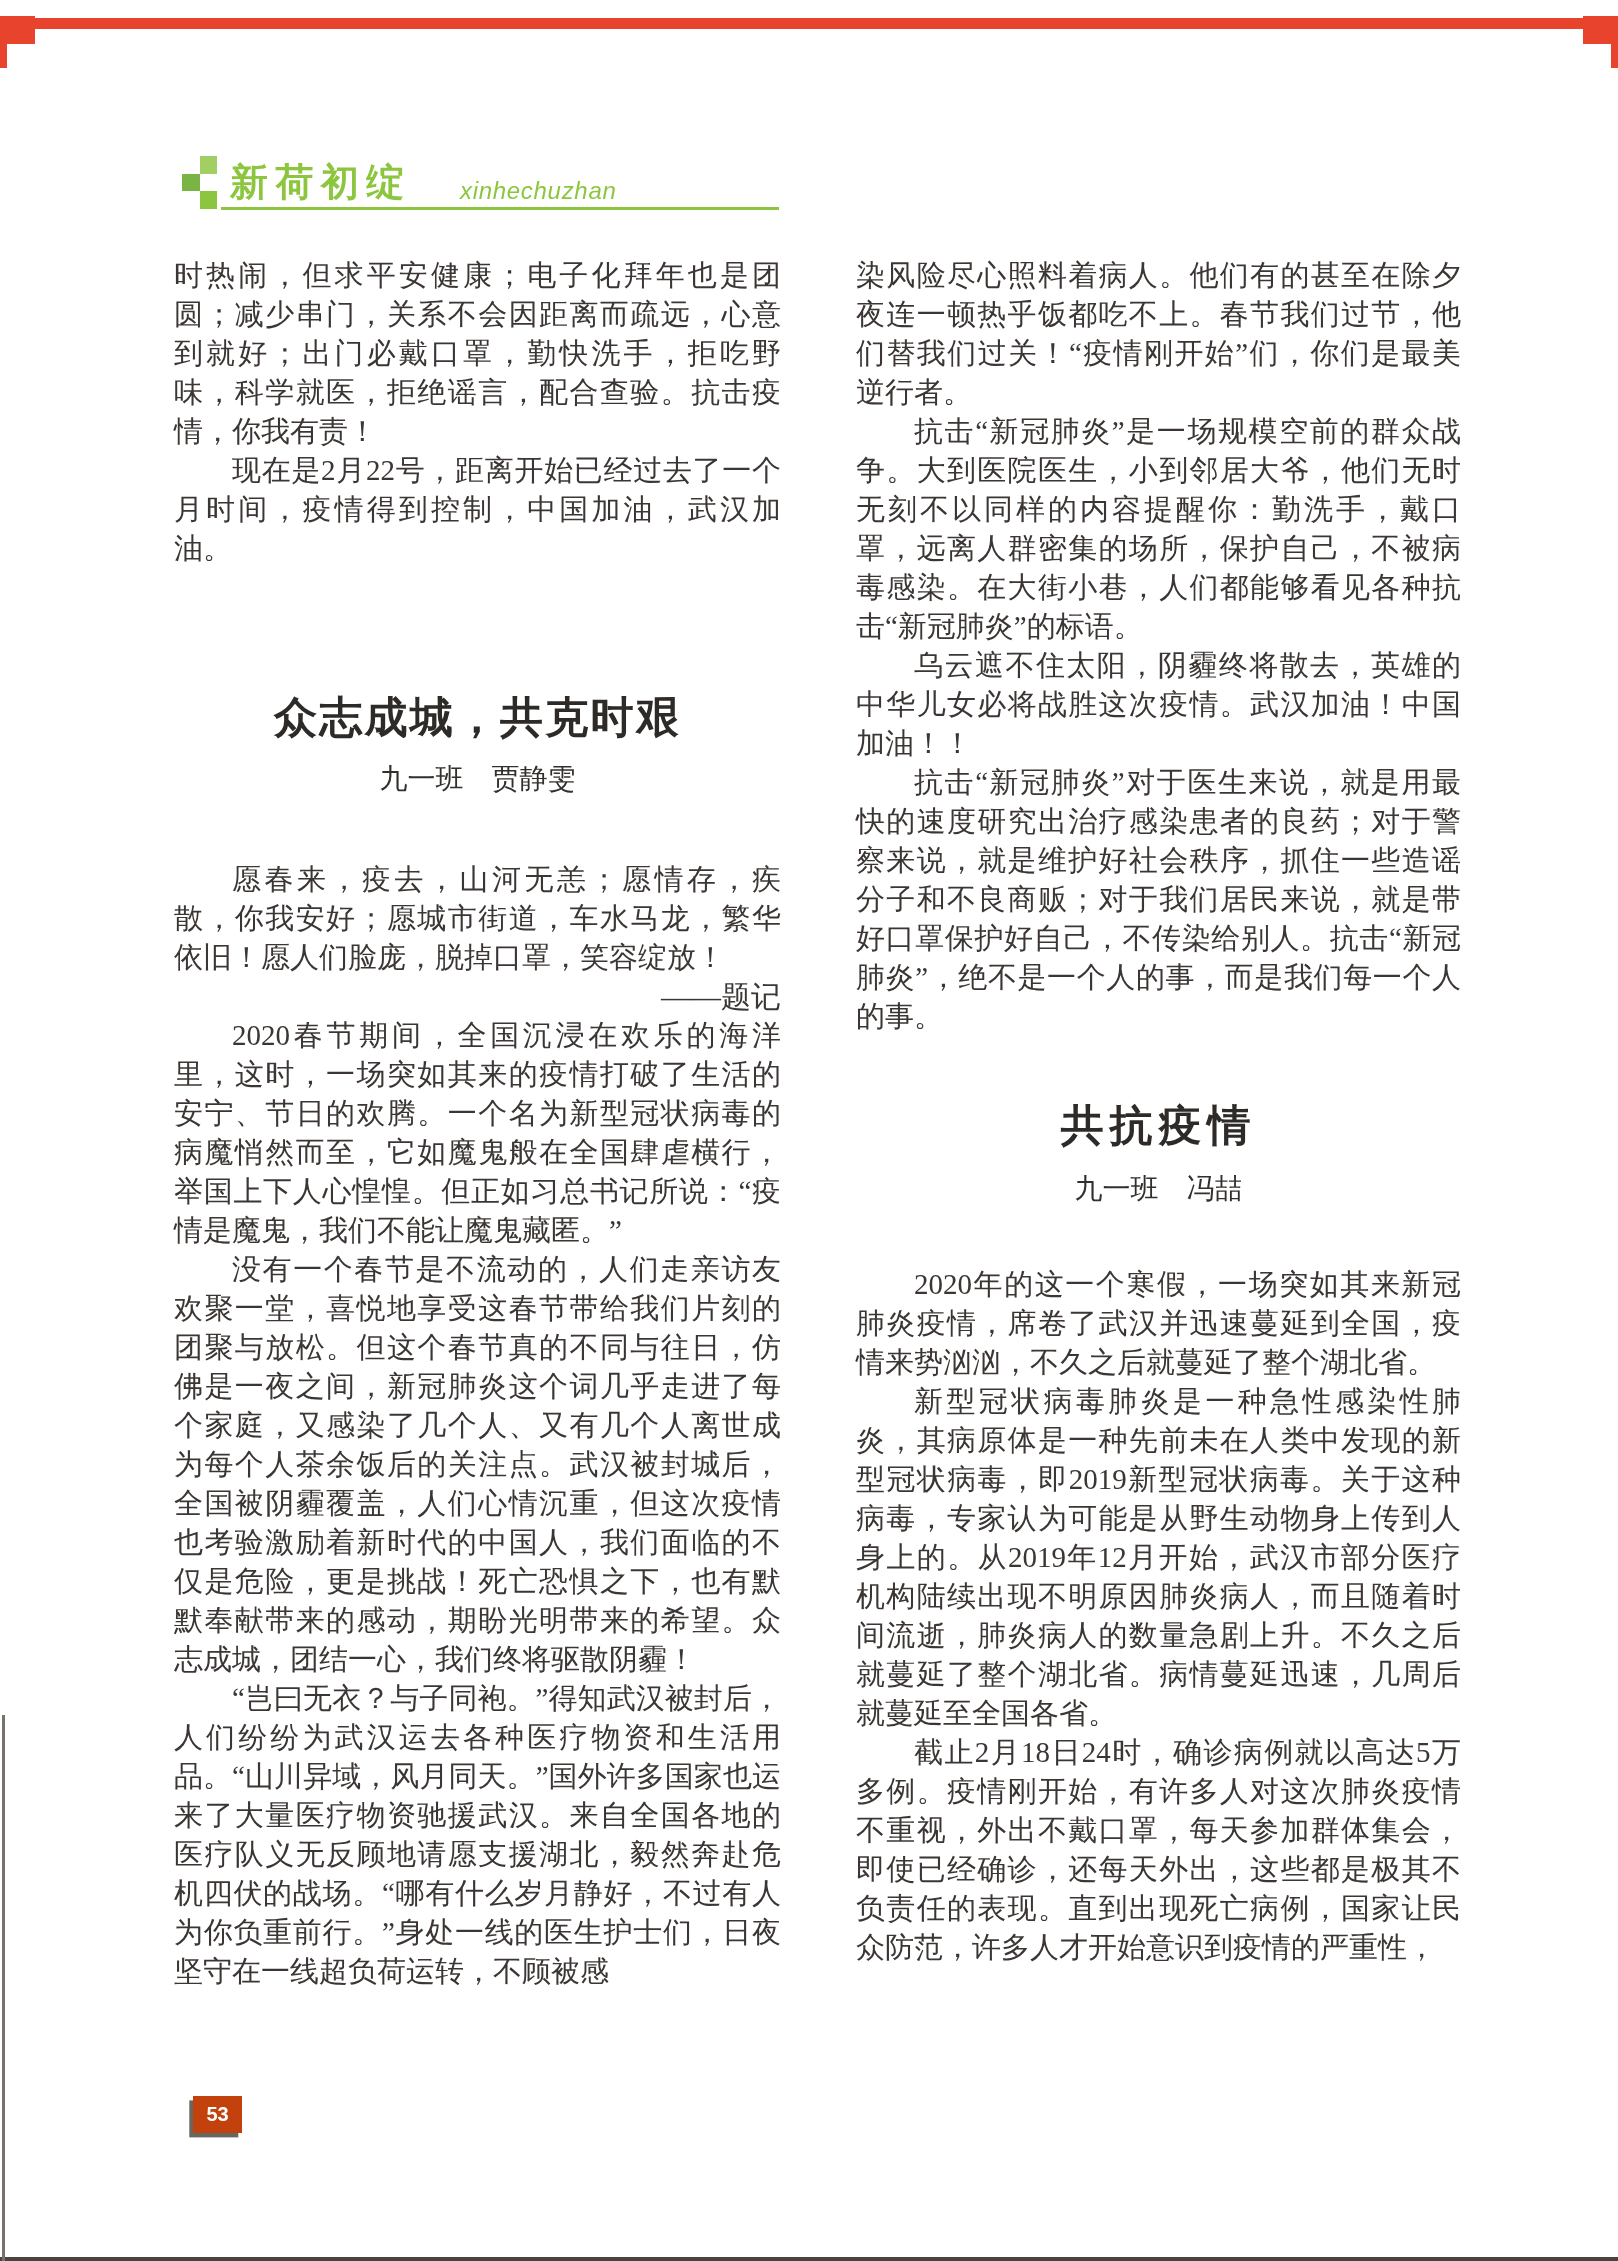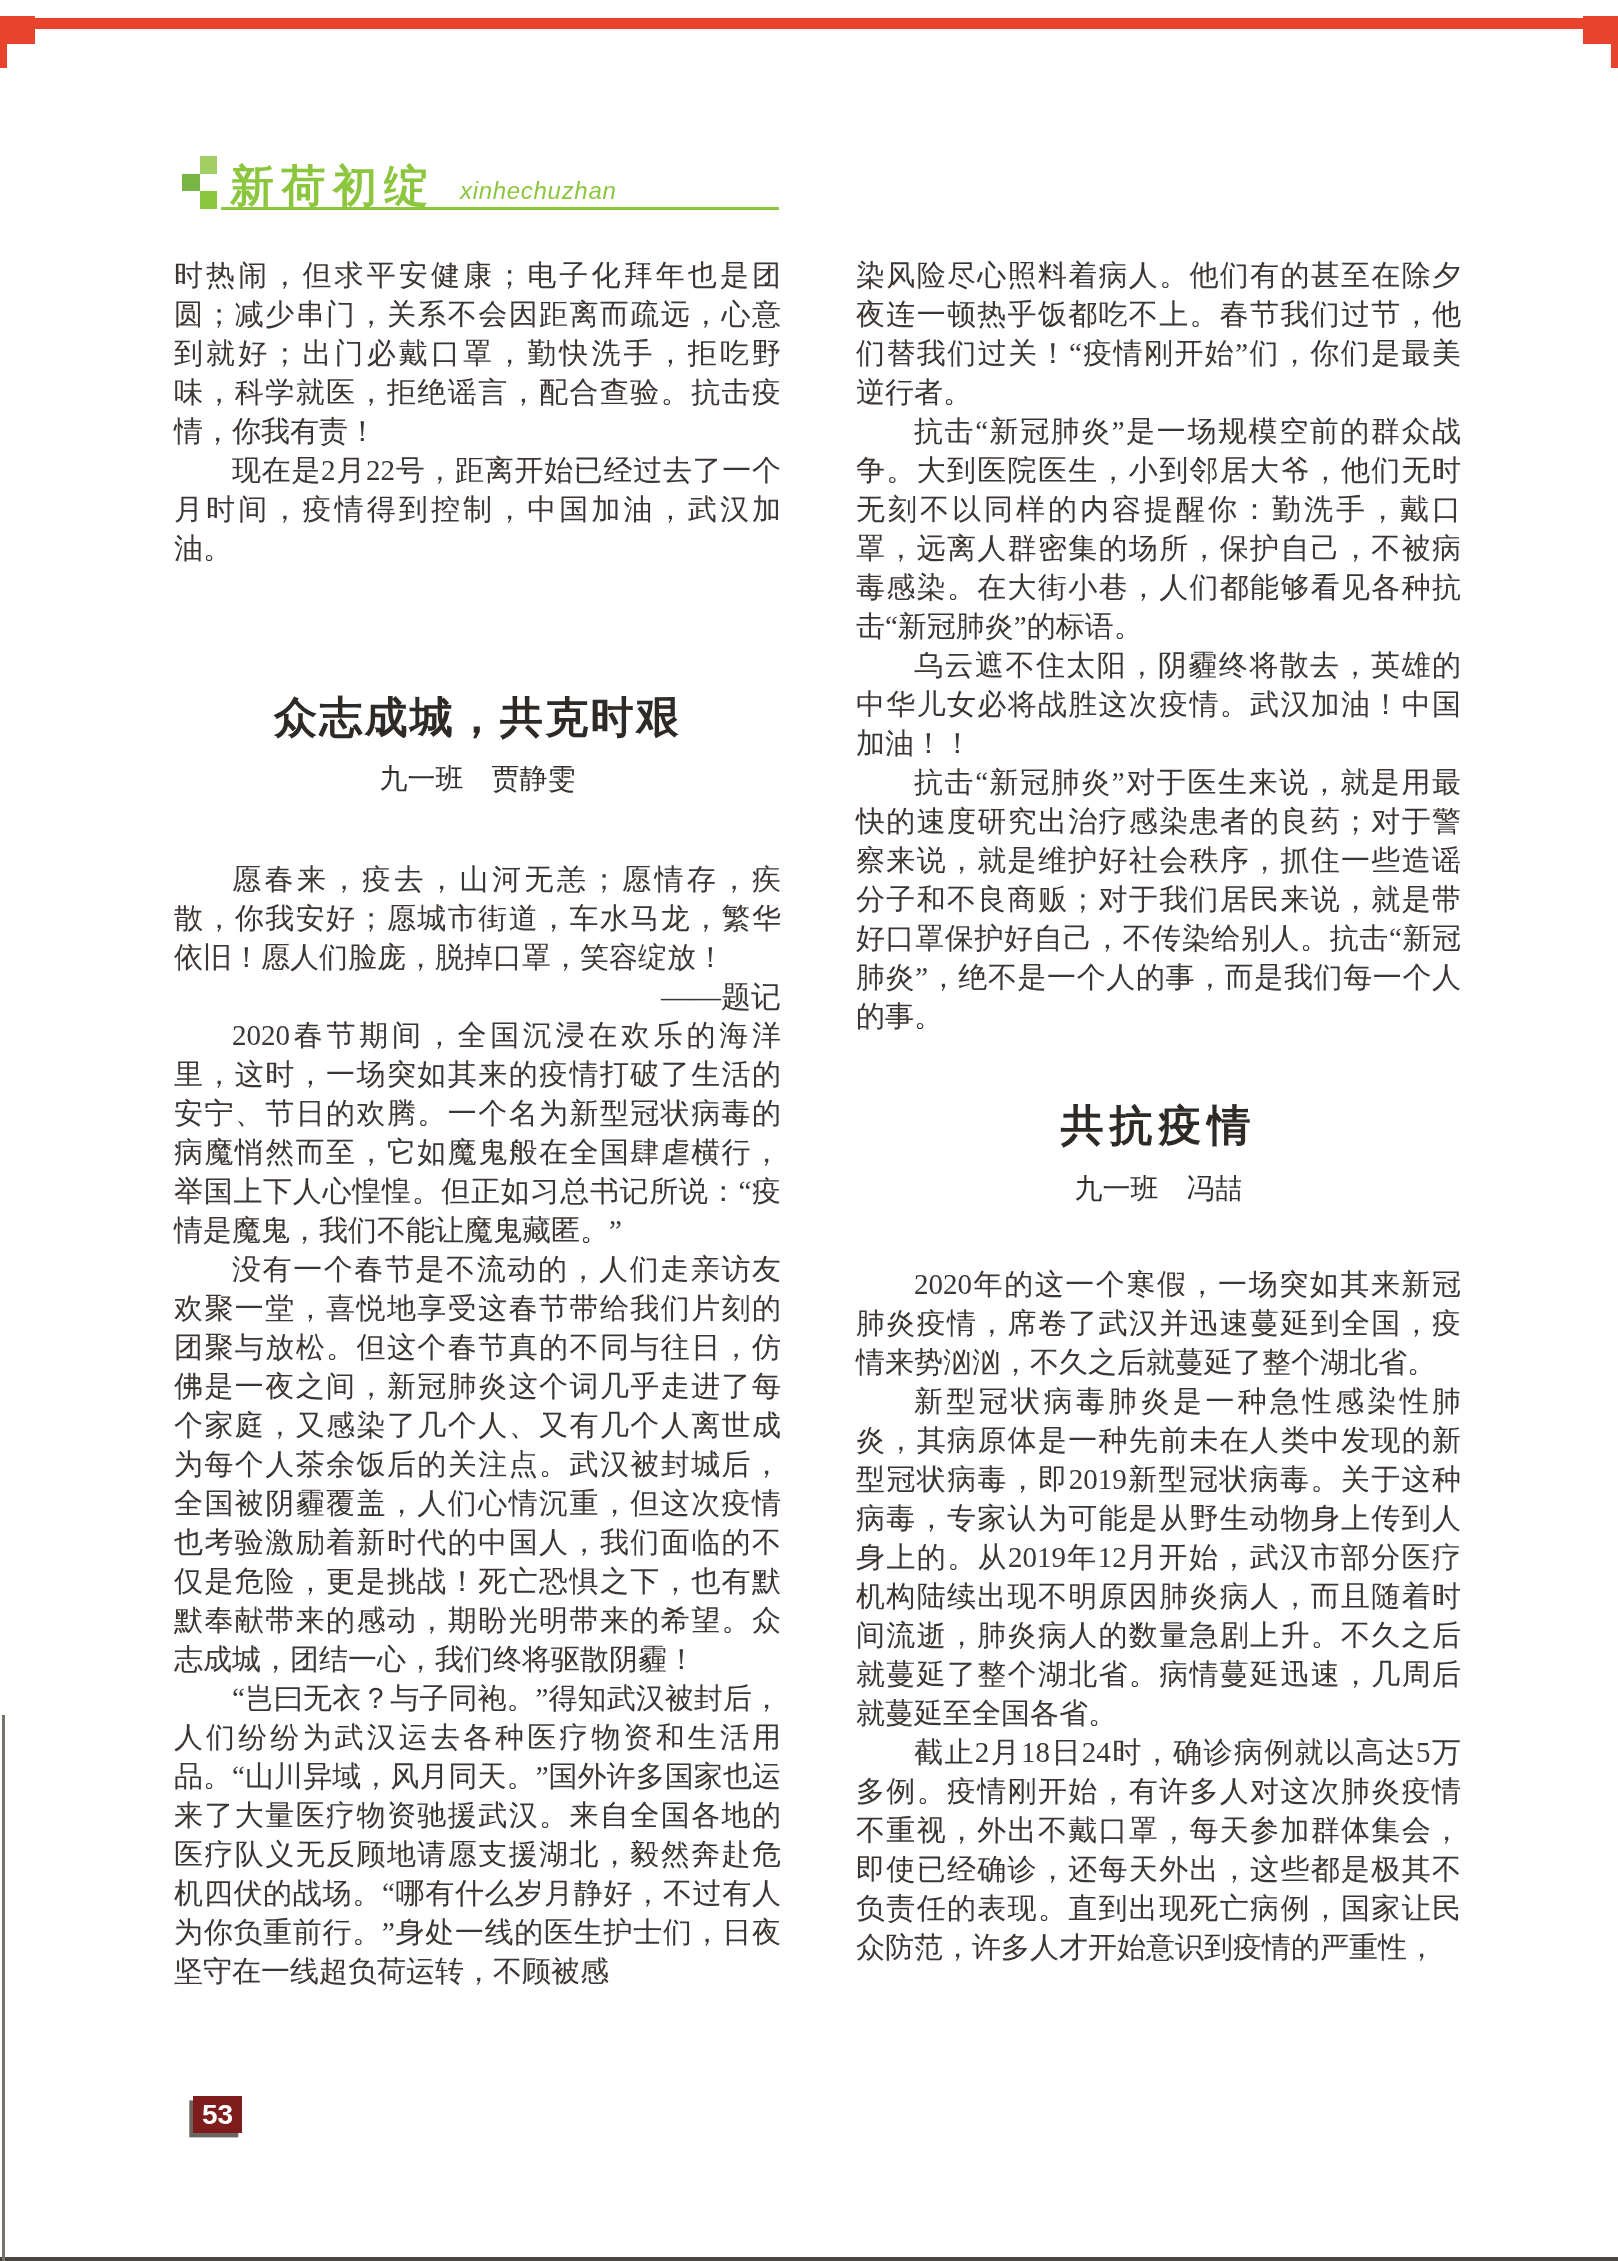"新荷初绽" .logo-title { font-size: 44px -> 38px }
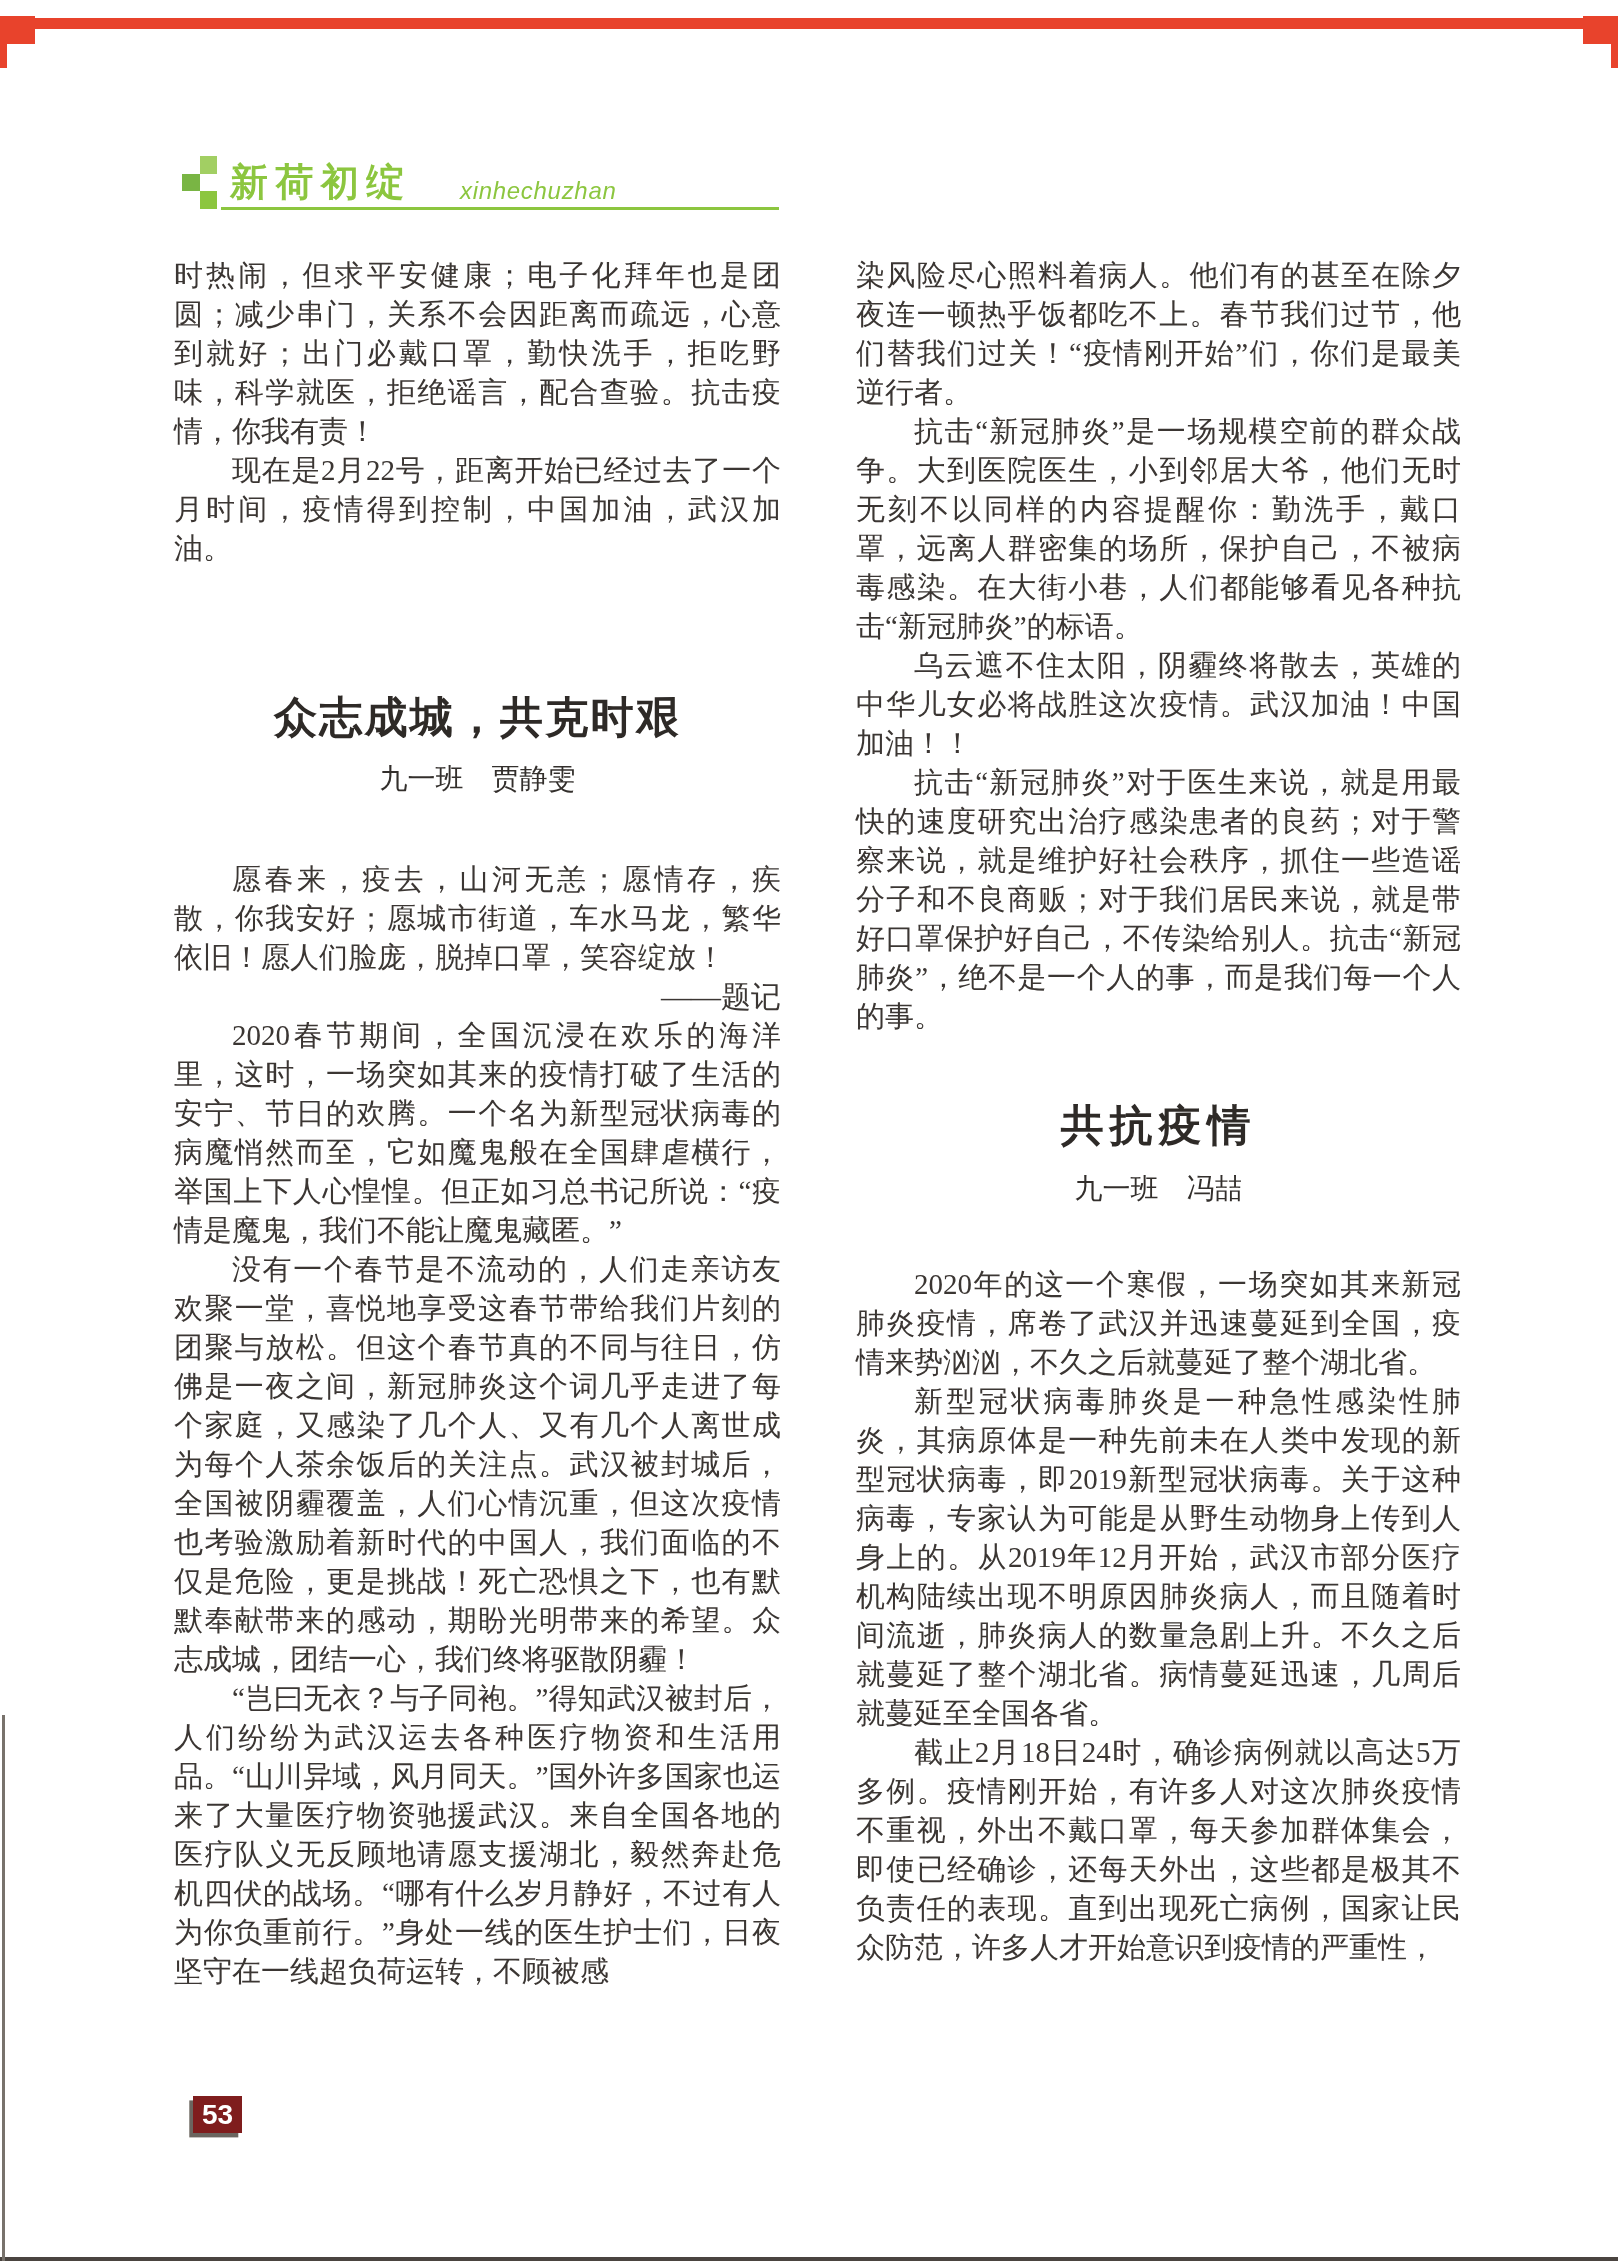"53" .page-badge { background: #7f1d1d -> #c2410c; font-size: 28px -> 20px }
